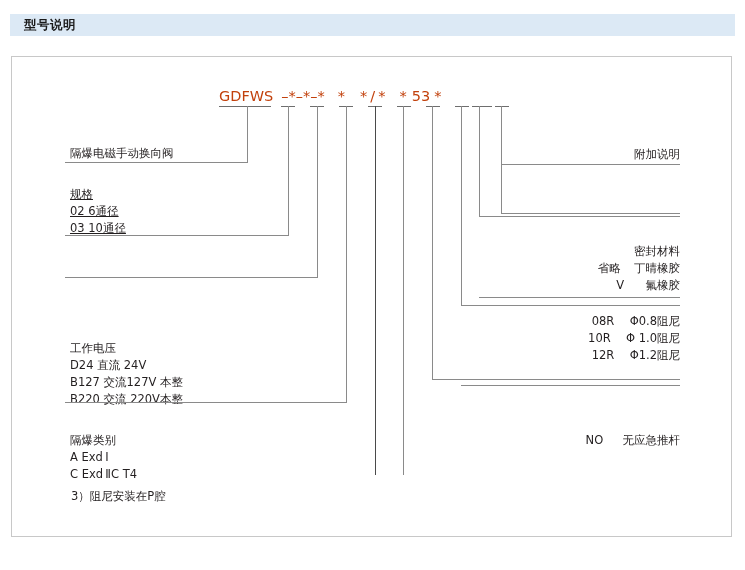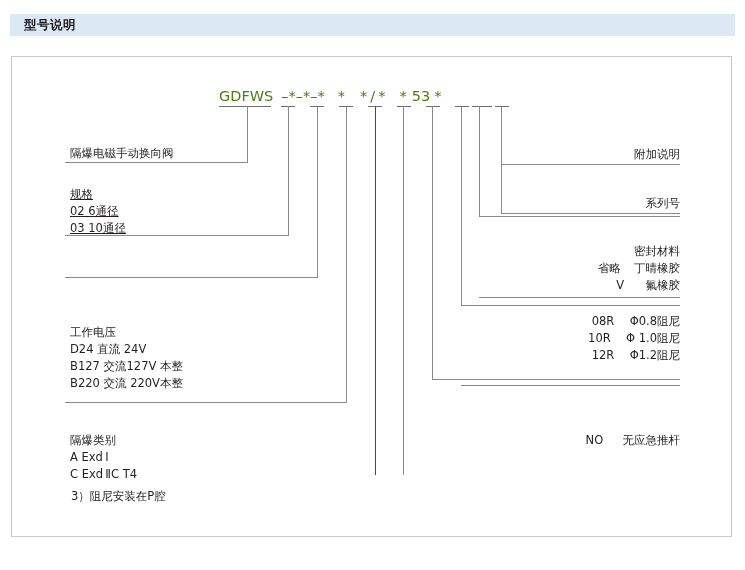"GDFWS –*–*–* * * /" .code-line { color: #4d7c0f -> #c2410c }
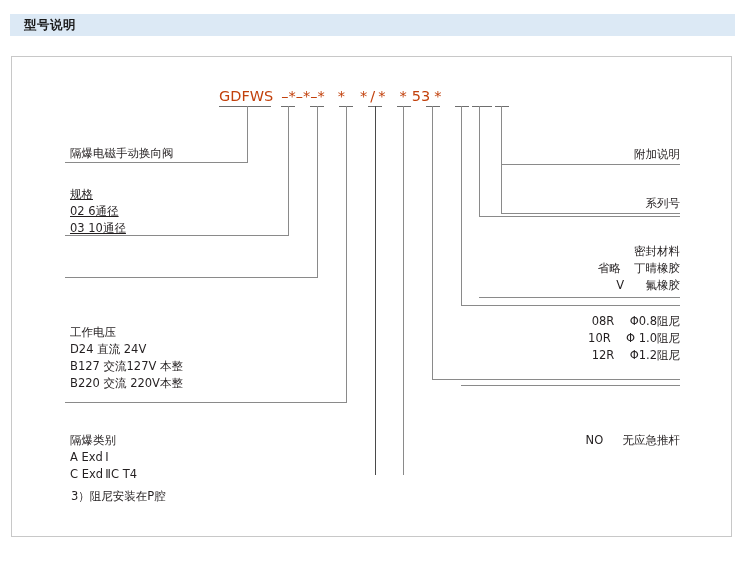"系列号" div.lbl { html: <div> <div>系列号</div> </div> -> none }
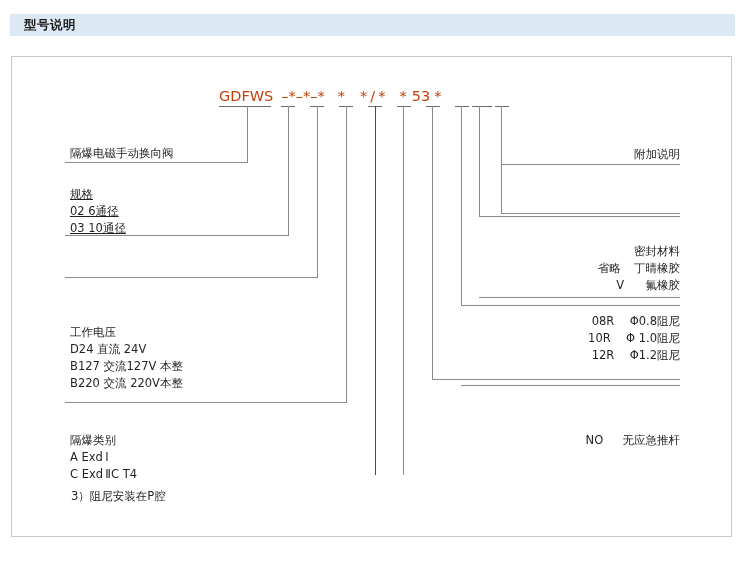"工作电压" div.lbl { top: 324px -> 340px }
